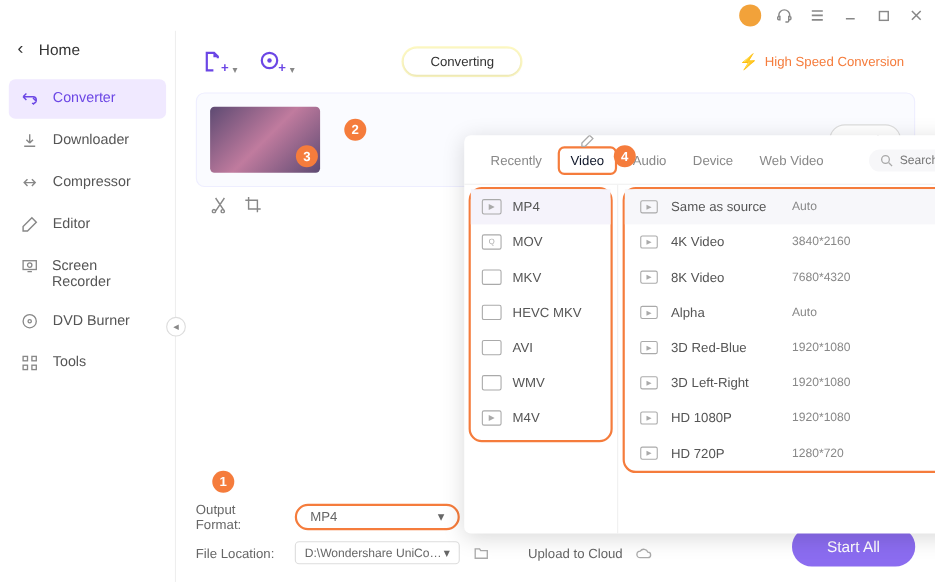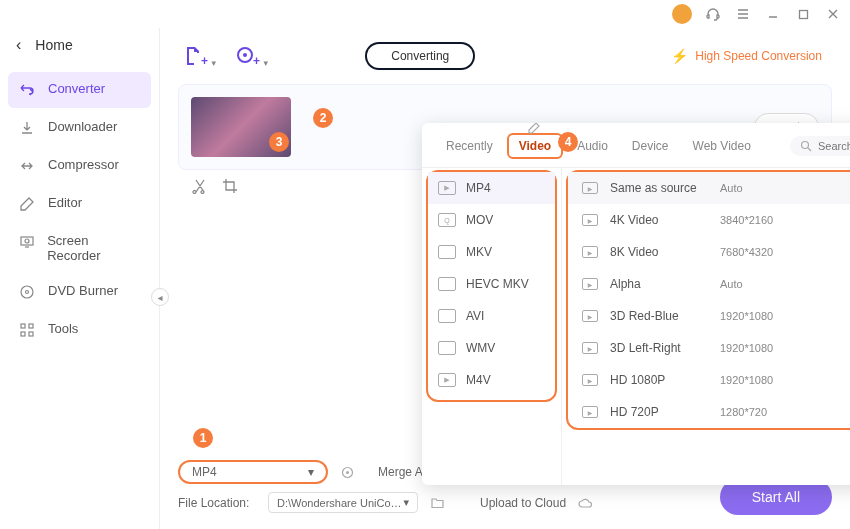"Converting" .center-pills { background: #0f172a -> #fef9c3 }
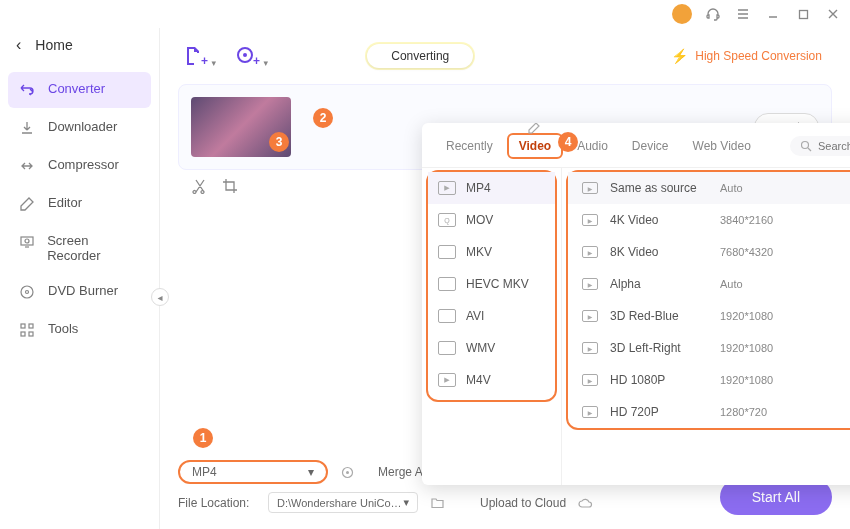"Video" .popup-tab.active-video { color: #c2410c -> #0f172a; font-weight: 700 -> 400 }
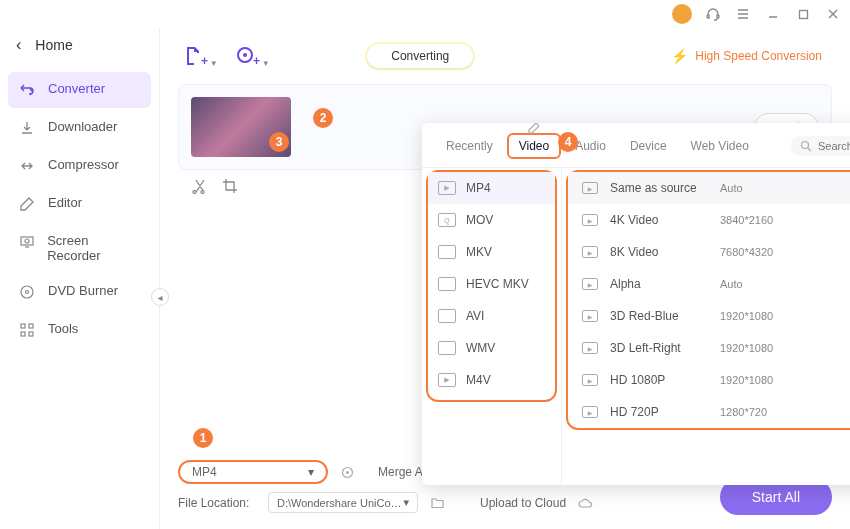"Output Format:" span.bottom-label { html: none -> <span>Output Format:</span> }
